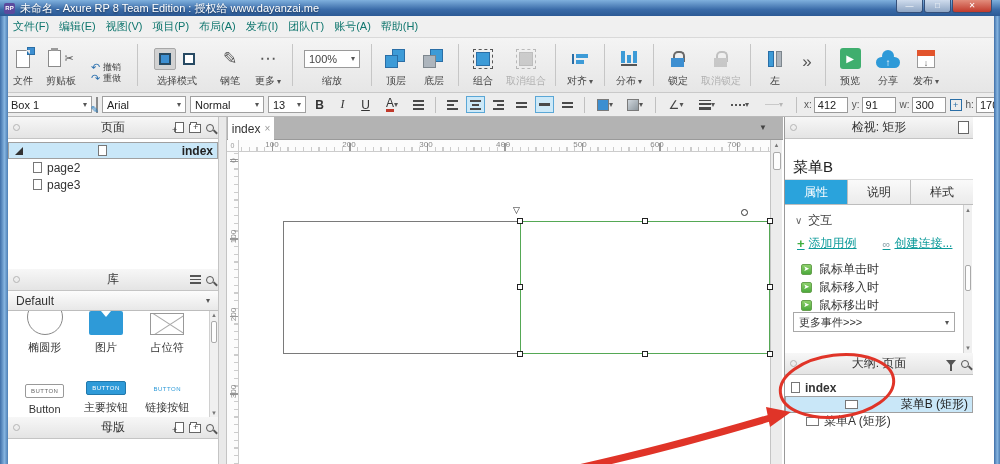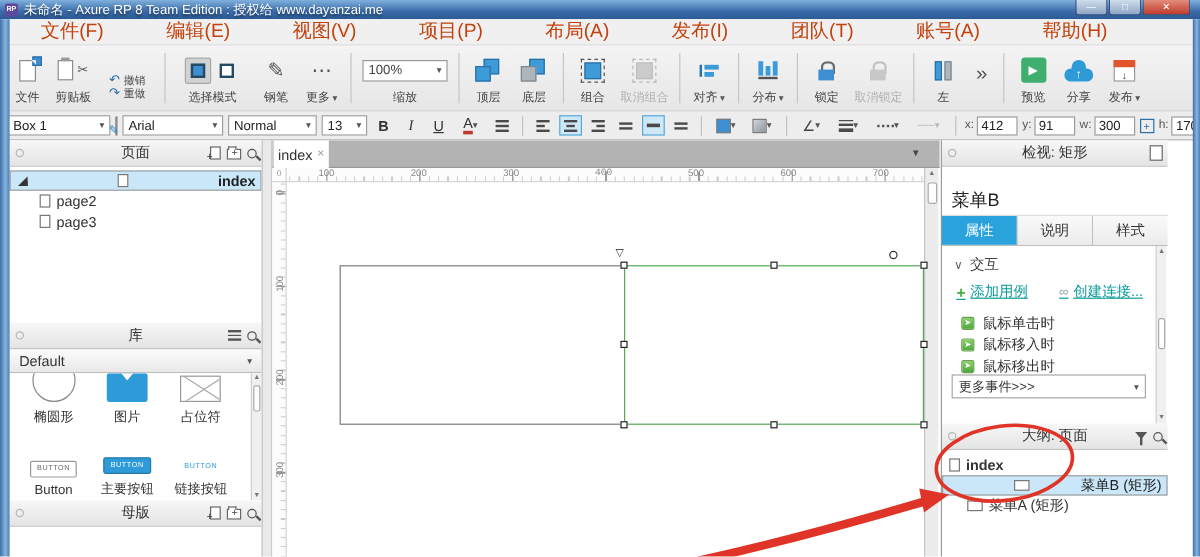"文件(F)" .menu-item { color: #c2410c -> #0f766e; font-size: 16px -> 11px; padding: 3px 26px -> 3px 5px }
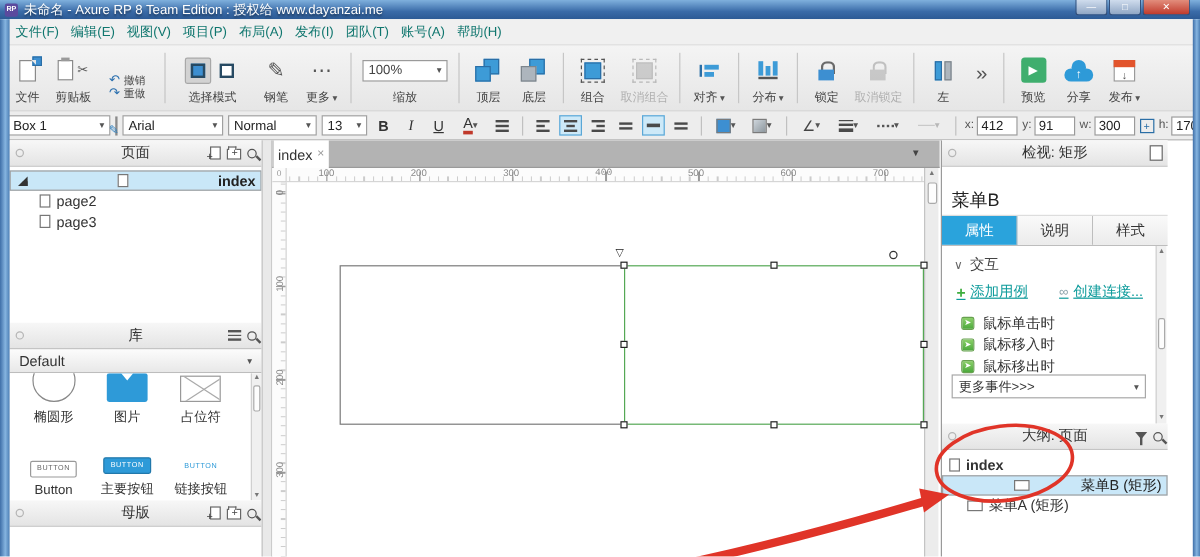"100%" .zoombox { width: 71px -> 56px }
